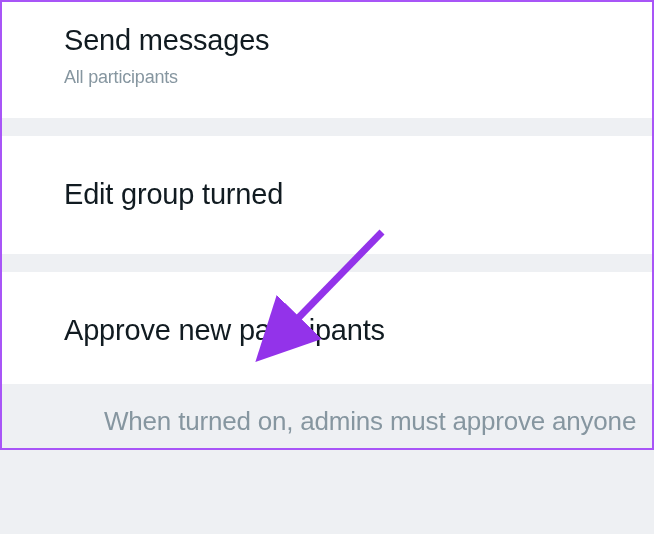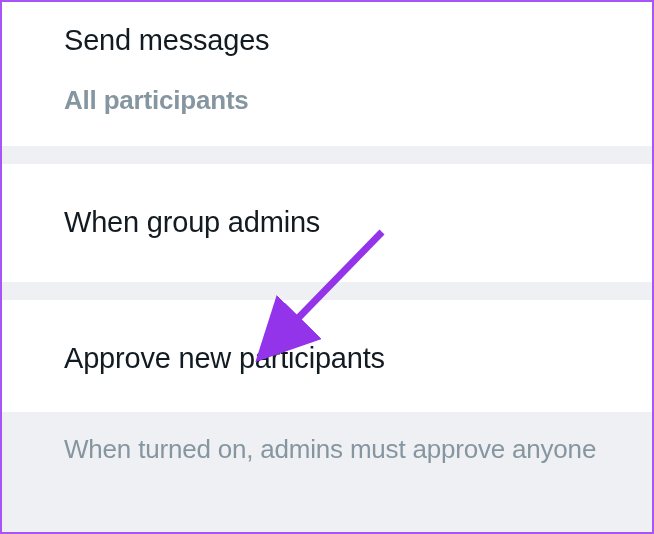"Send messages" .frame { height: 534px -> 450px }
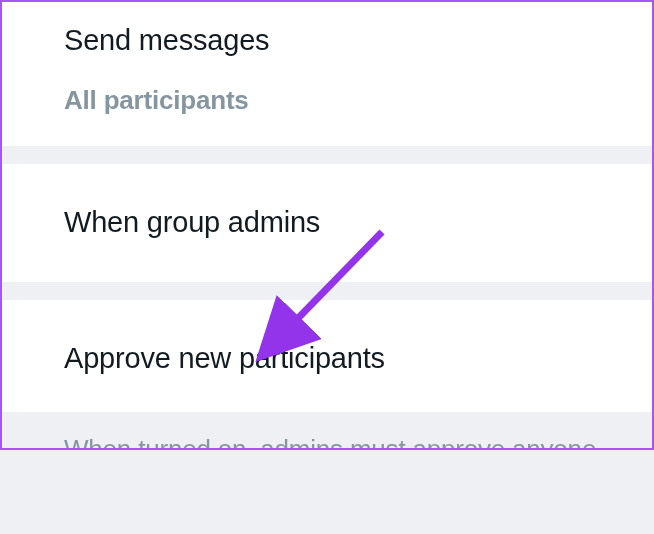"All participants" .section-subtitle { font-size: 26px -> 18px; font-weight: 700 -> 400; margin-top: 24px -> 6px }
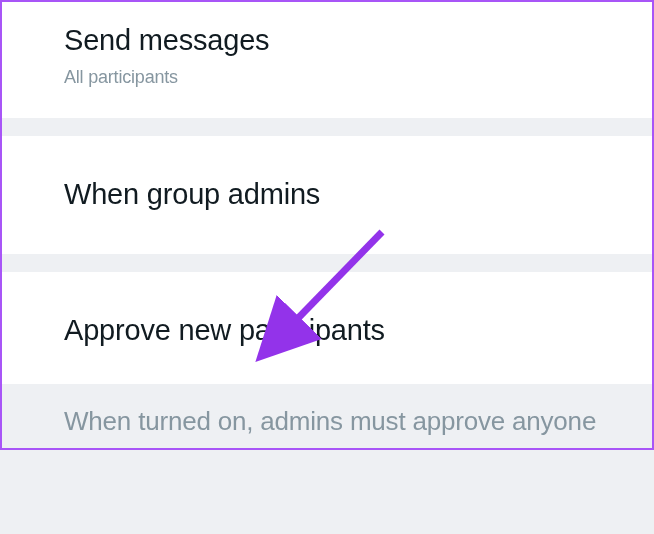"When group admins" div.section-title { text: When group admins -> Edit group turned }
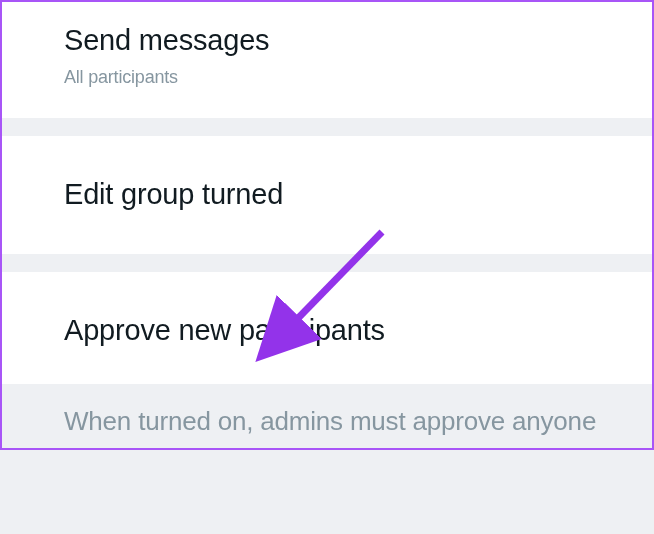"When turned on, admins must" .footer-text { margin-left: none -> 40px }
